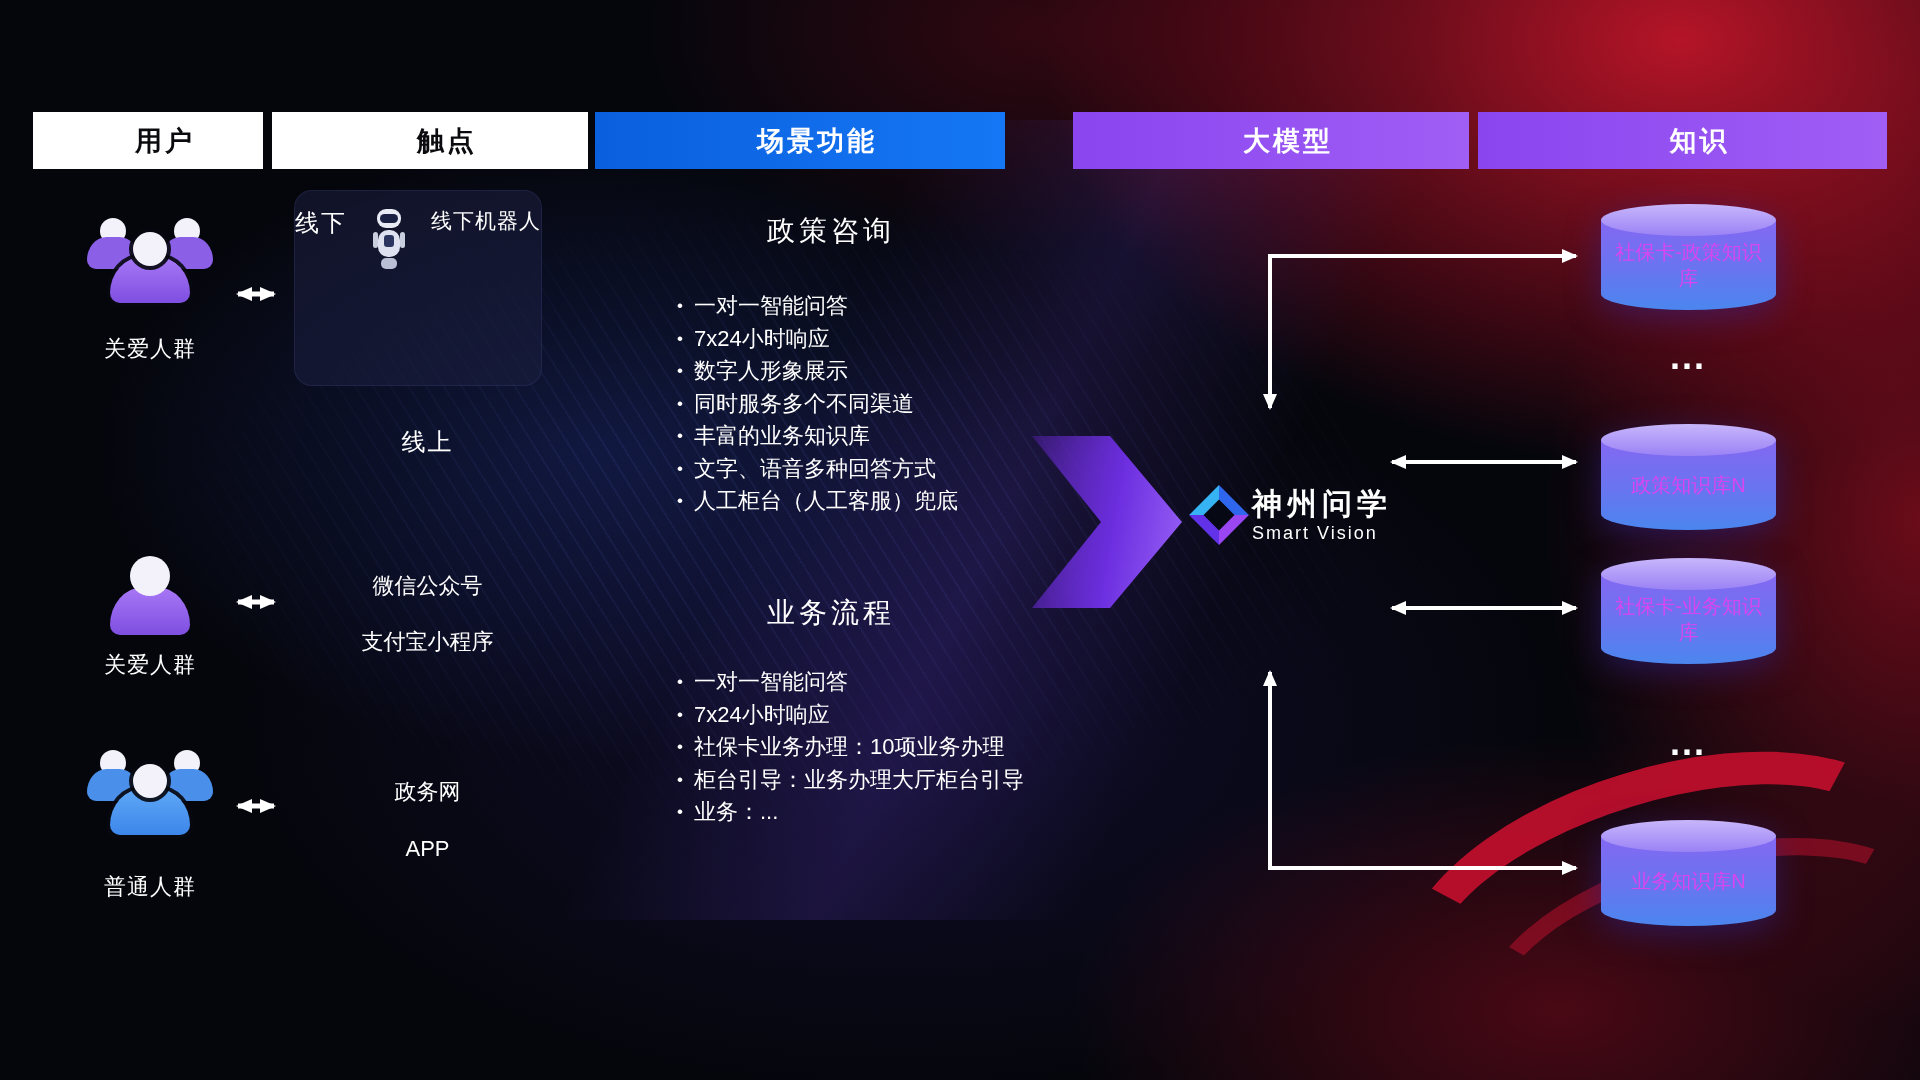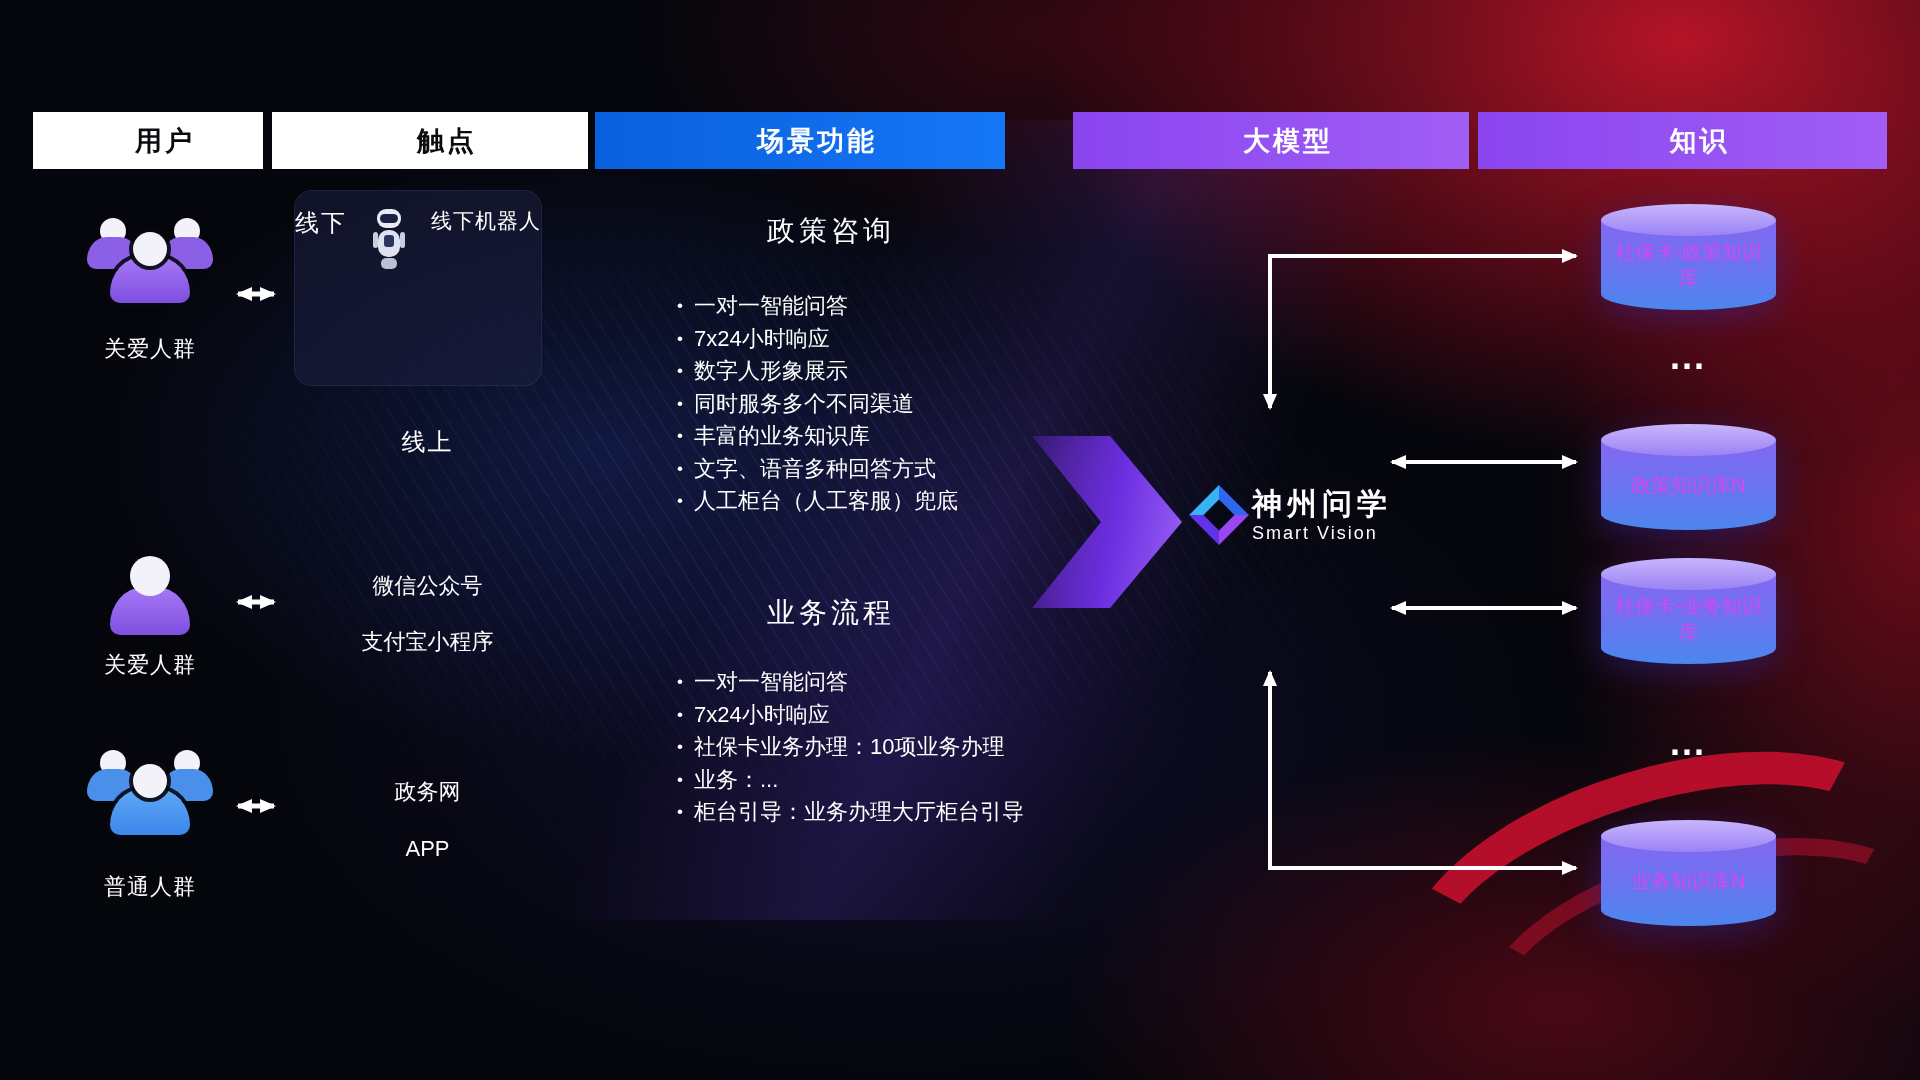"业务：..." div.bullet { order: before "柜台引导：业务办理大厅柜台引导" -> after "柜台引导：业务办理大厅柜台引导" }
